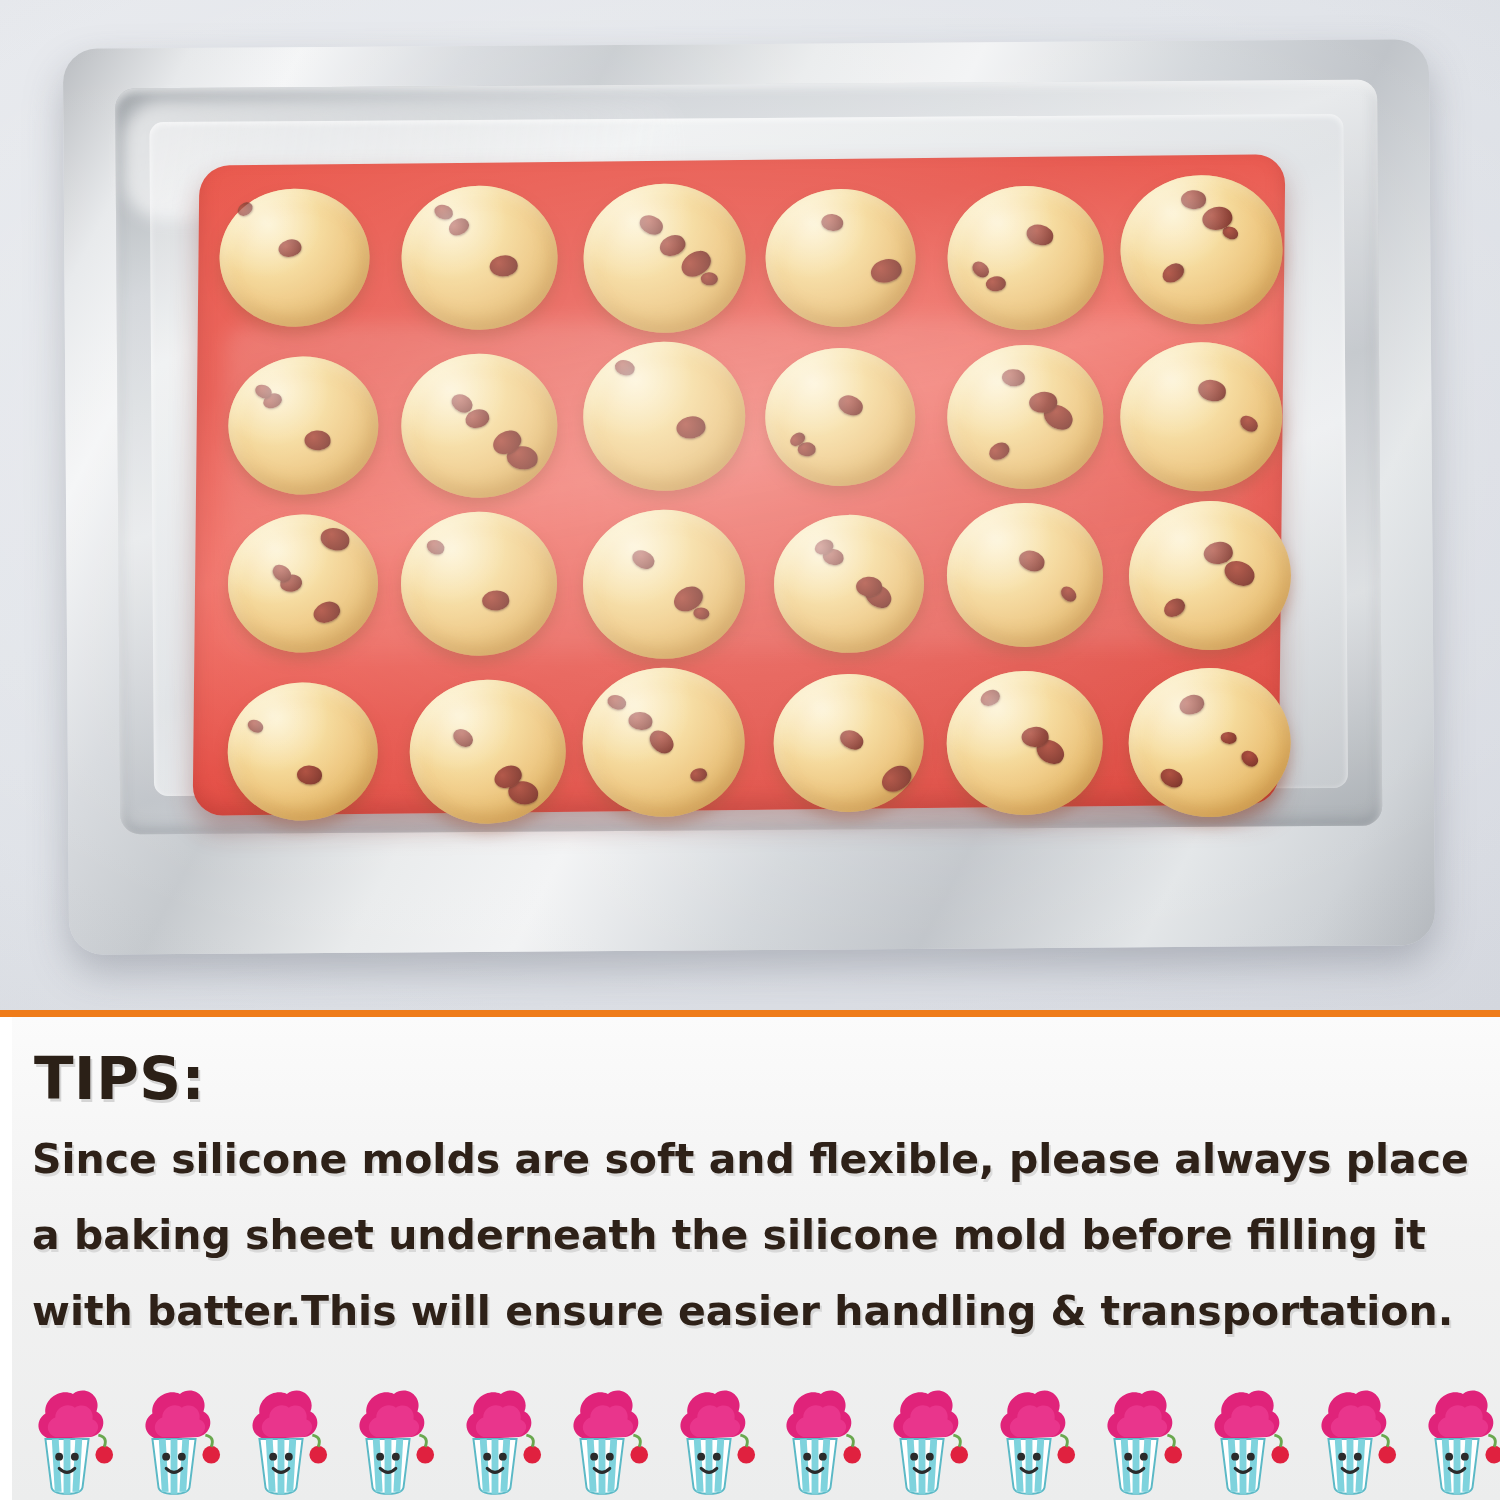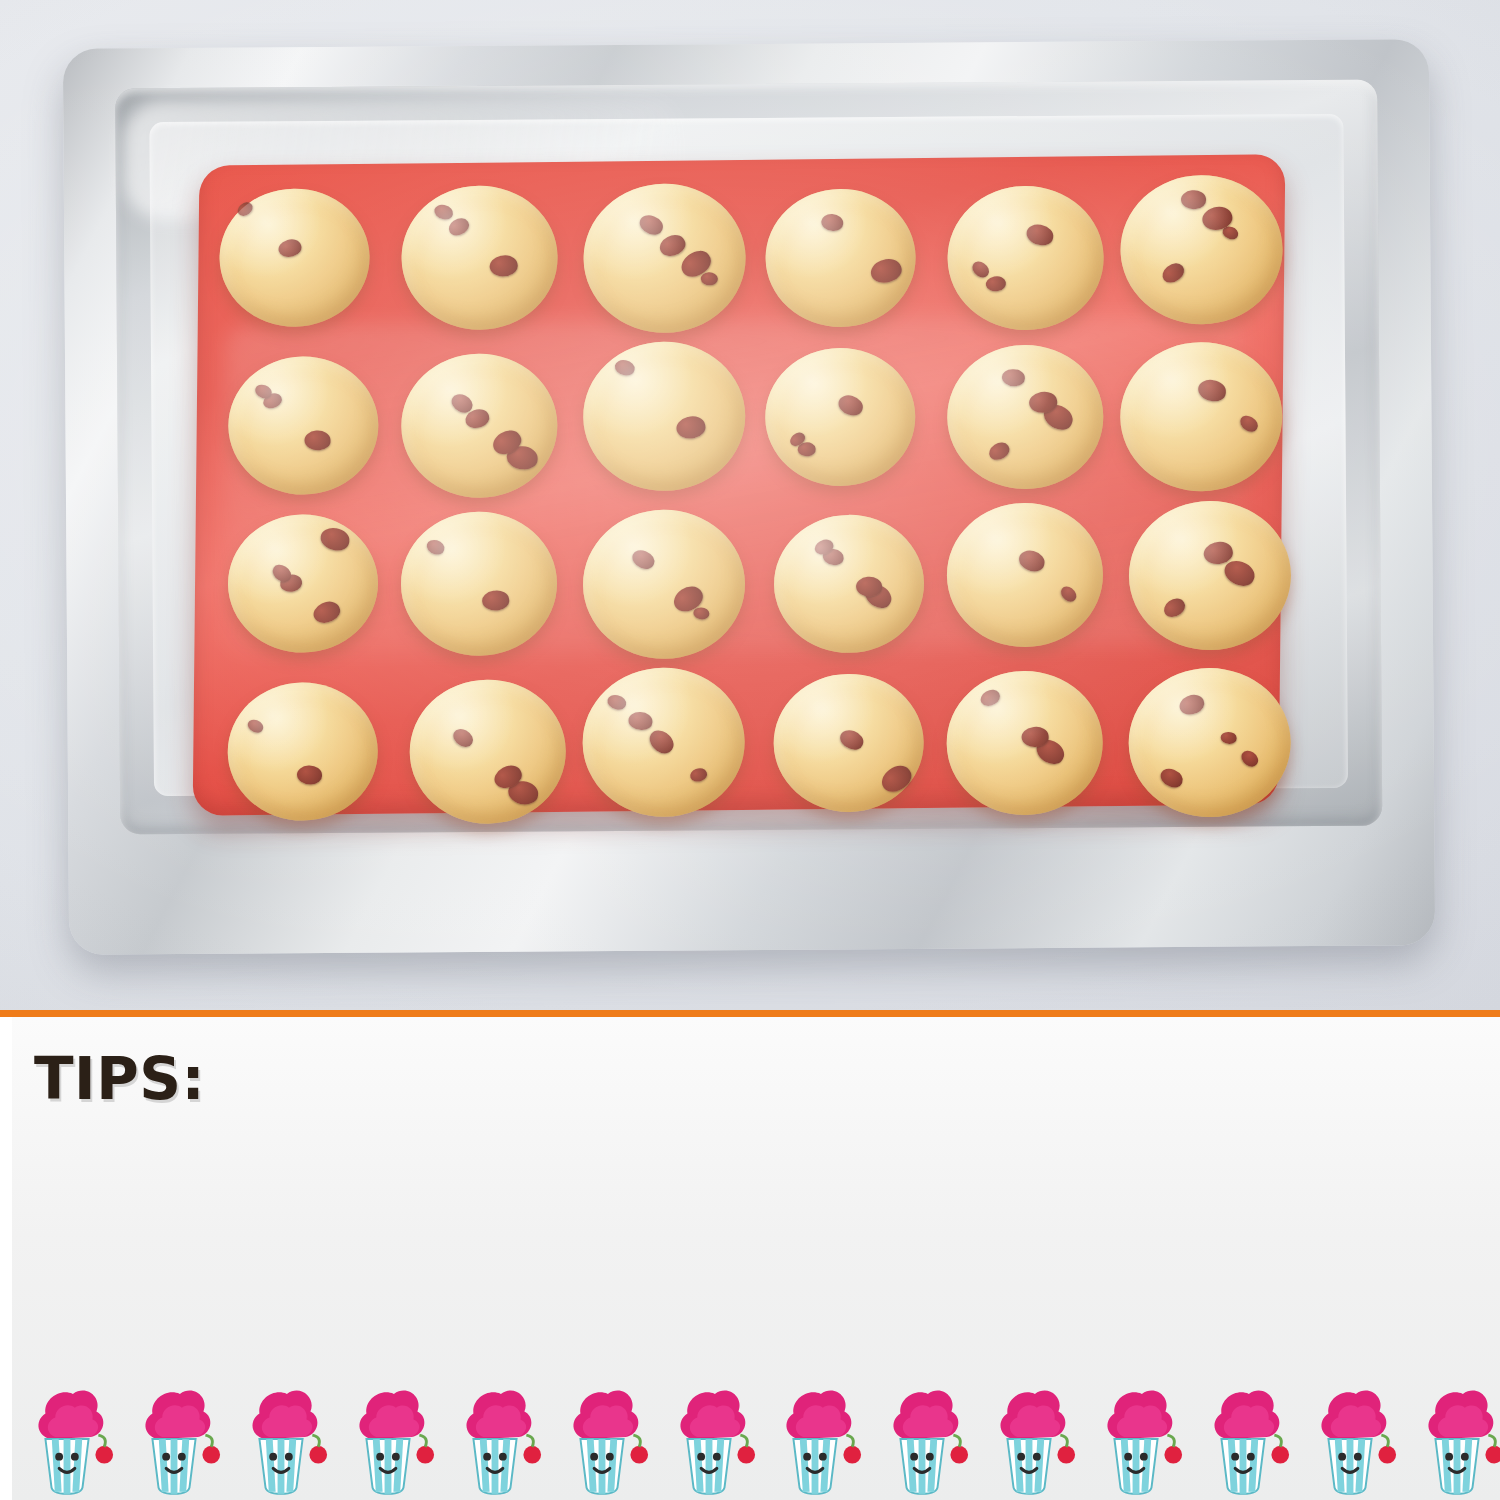"Since silicone molds are soft" div.tips-body { html: none -> <div>Since silicone molds are soft and flexible, please always place a baking sheet underneath the silicone mold before filling it with batter.This will ensure easier handling &amp; transportation.</div> }
